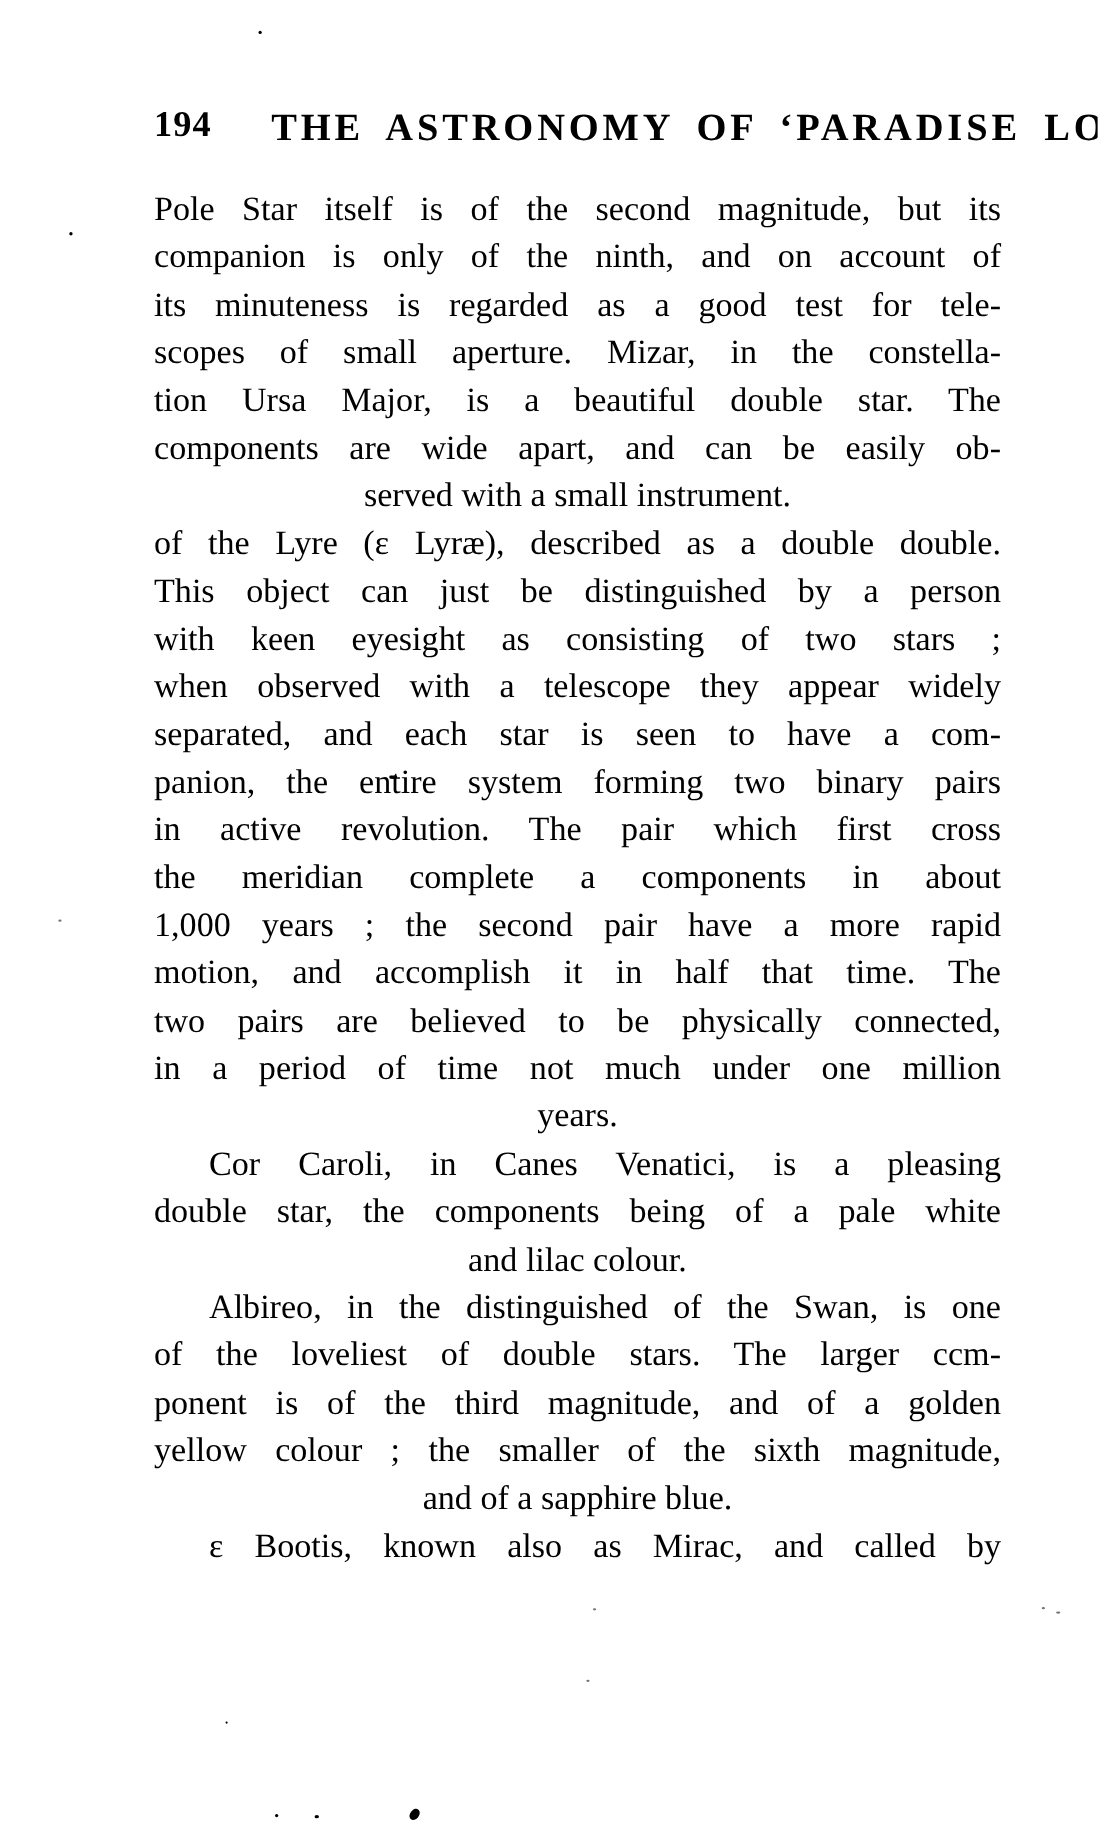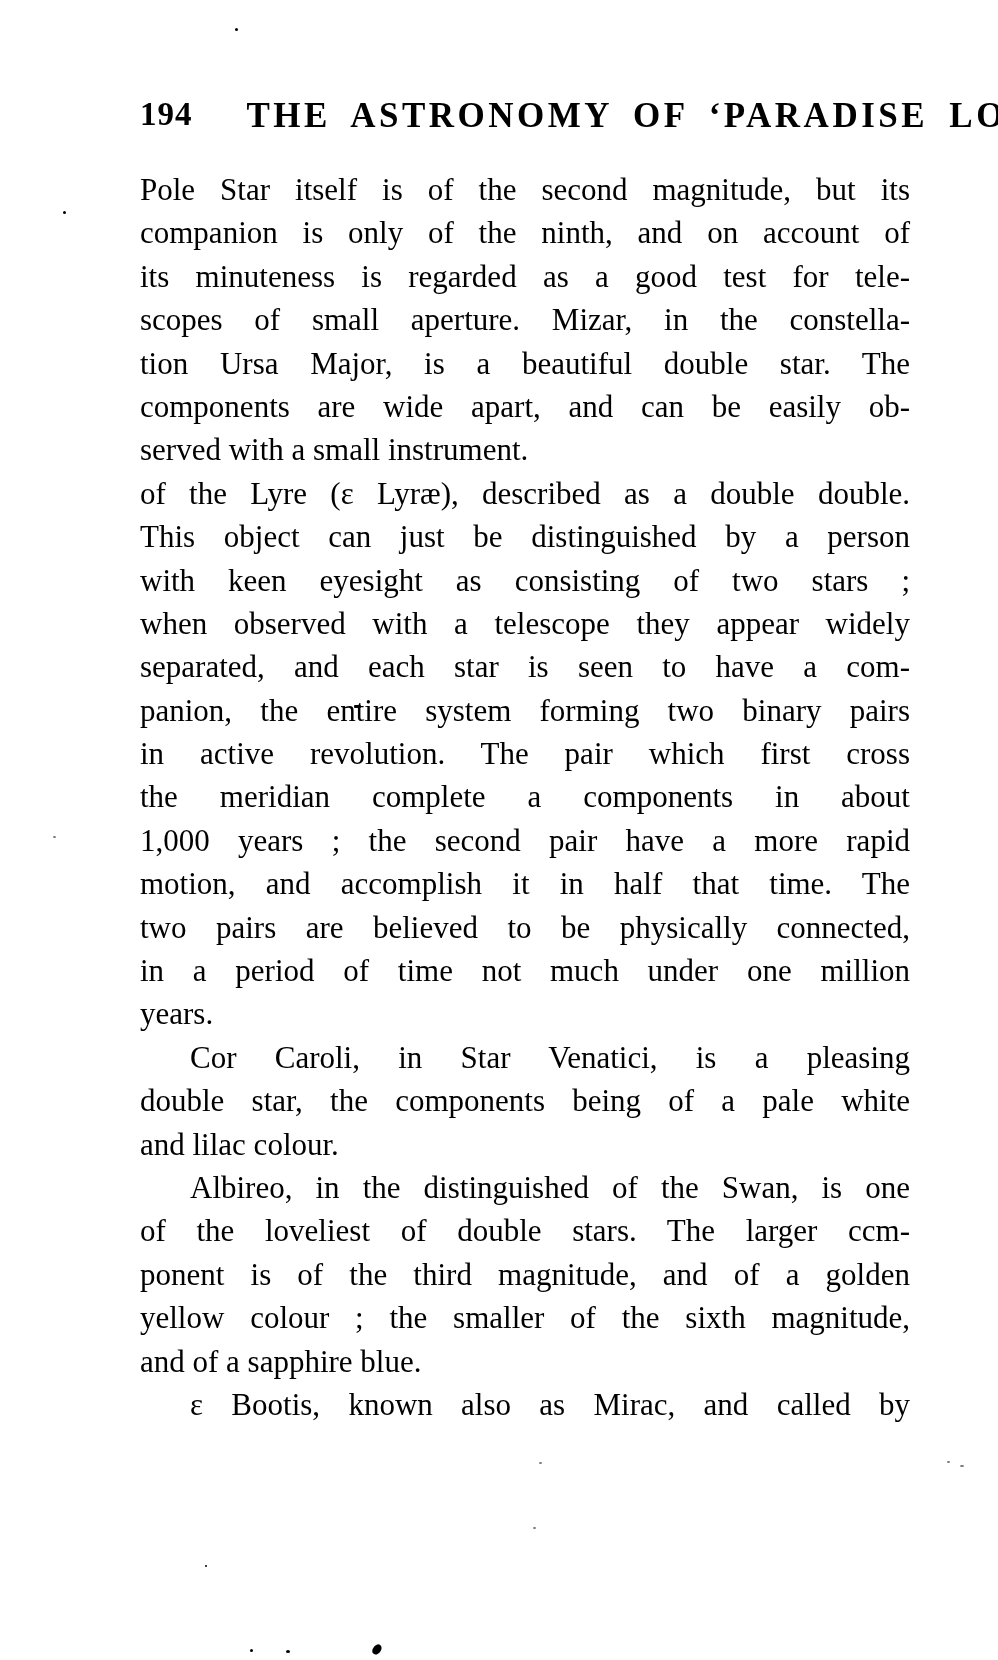"served with a small instrument." .line { text-align: left -> center }
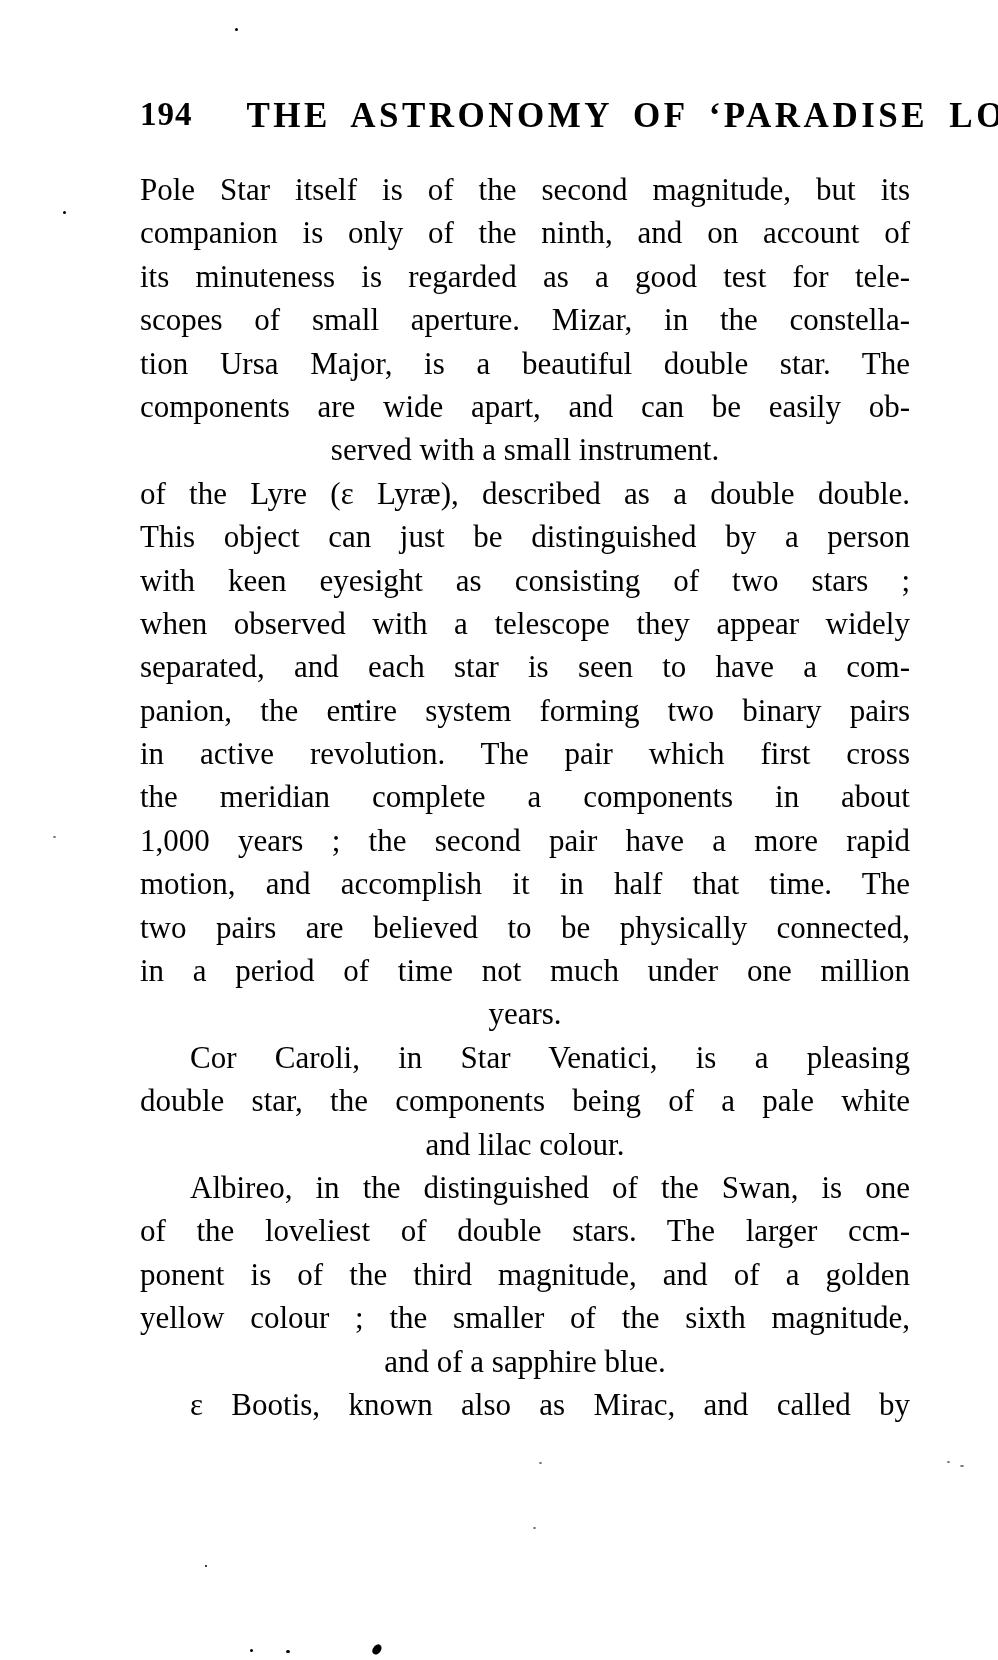"Cor Caroli, in Star Venatici," div.line { text: Star -> Canes }
